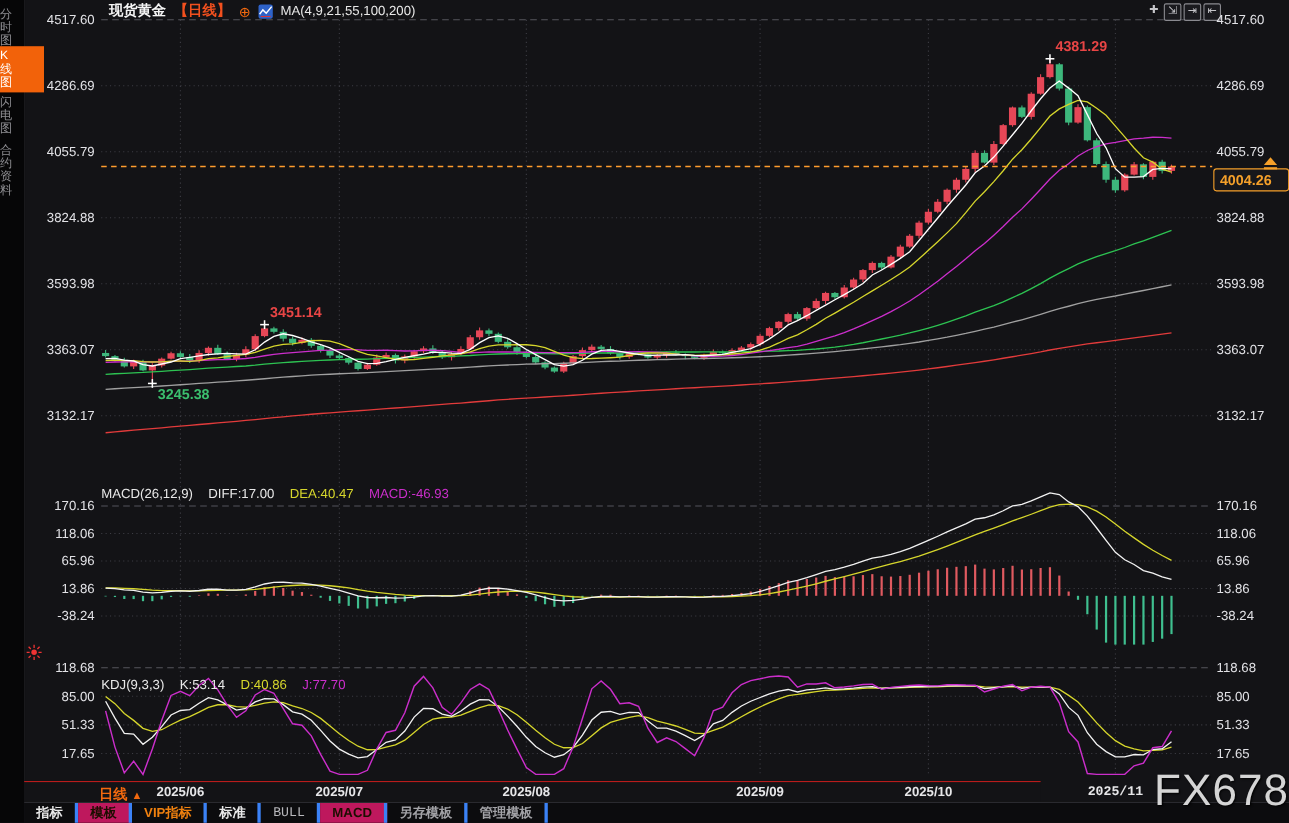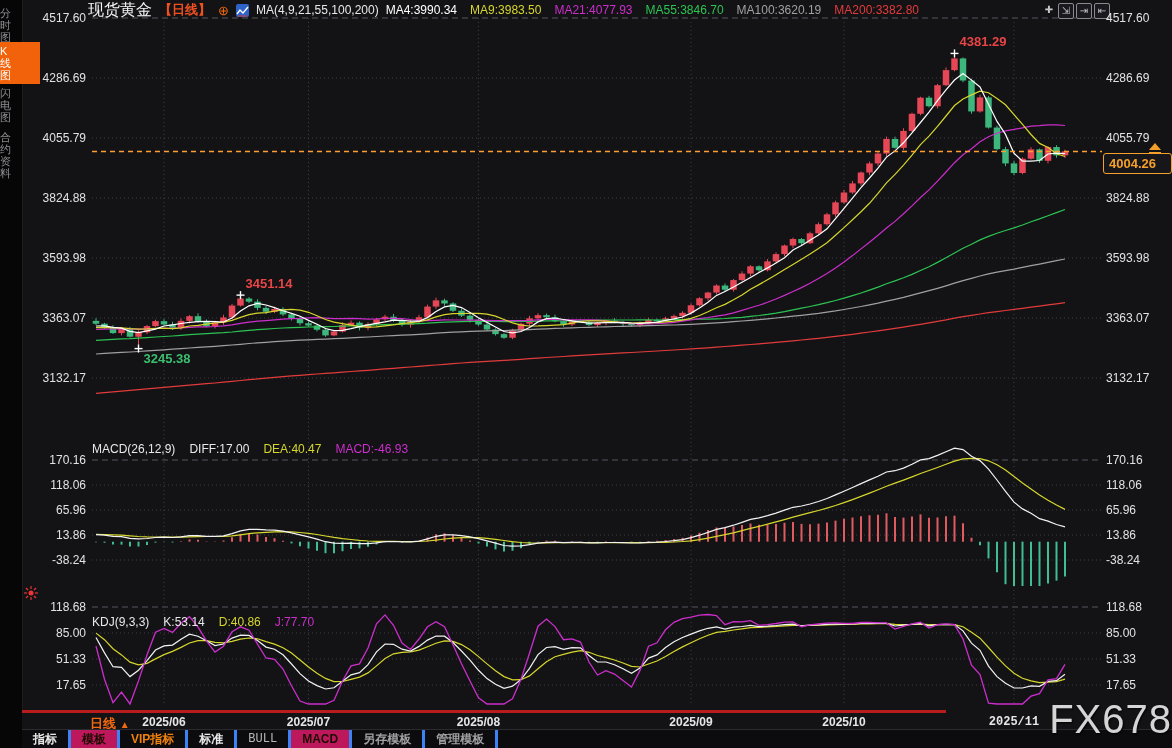"现货黄金" #title { font-size: 16px -> 13px; font-weight: normal -> bold; margin-left: none -> 11px }
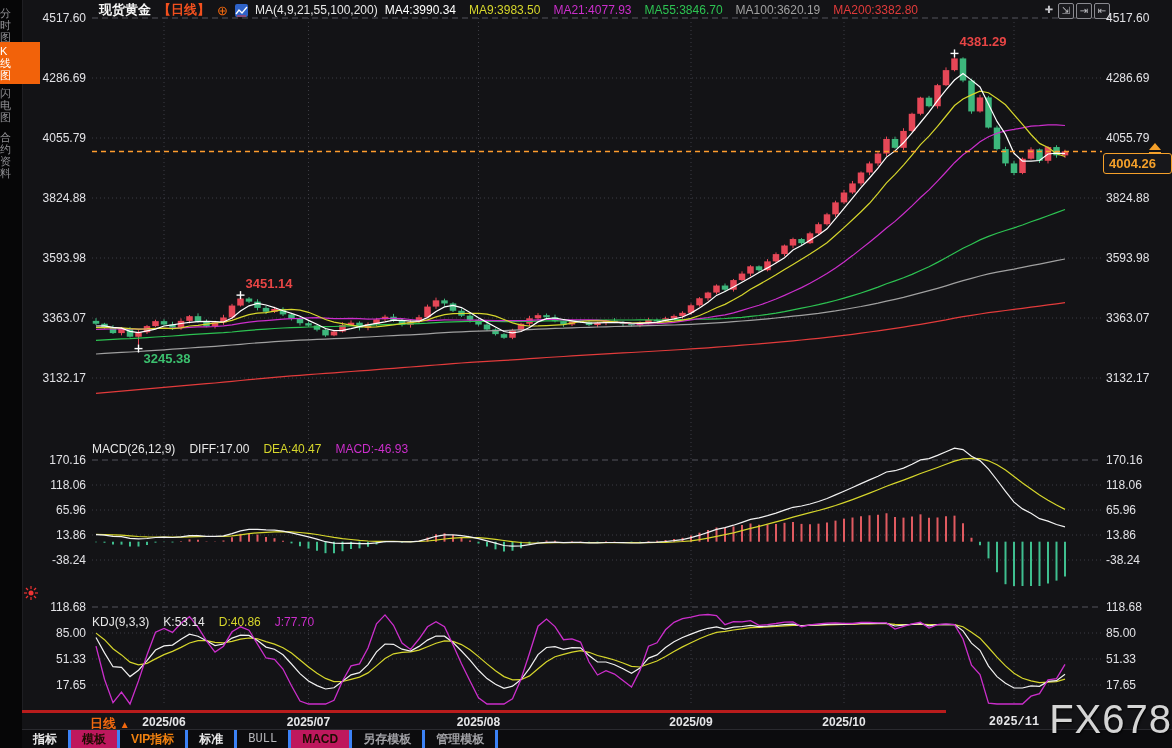"MA4:3990.34" span { html: <span> <span>MA4:3990.34</span> <span>MA9:3983.50</span> <span>MA21:4077.93</span> <span>MA55:3846.70</span> <span>MA100:3620.19</span> <span>MA200:3382.80</span> </span> -> none }
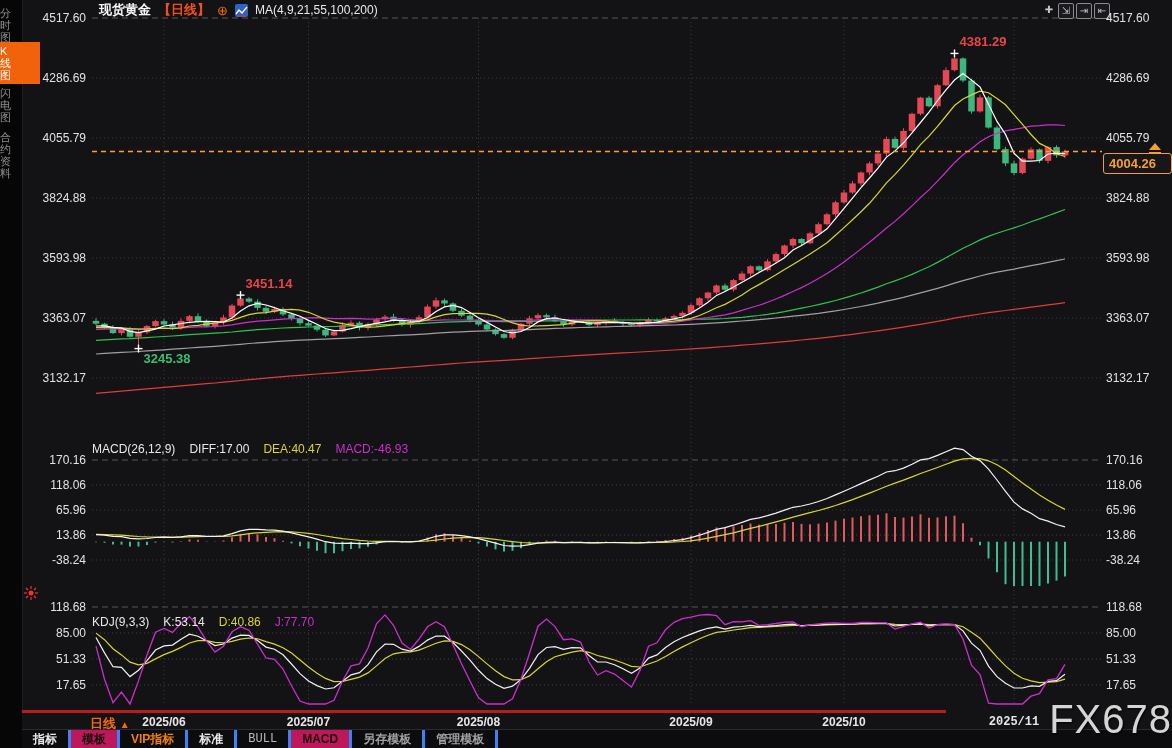"日线 ▲" #xrow { border-top: 3px solid #b91c1c -> 1px solid #b91c1c }
